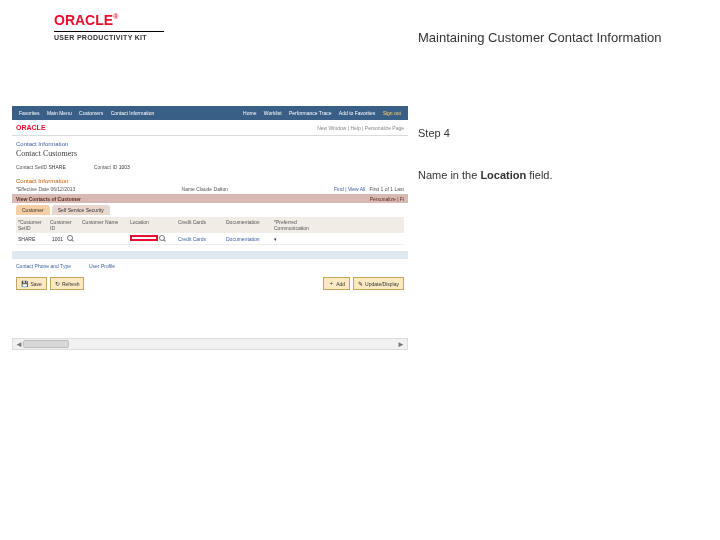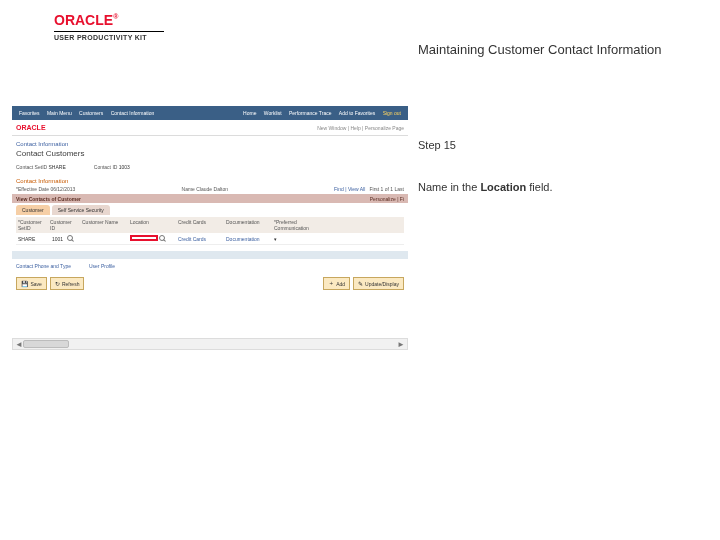"Maintaining Customer Contact Information" .instr-col { top: 12px -> 0 }
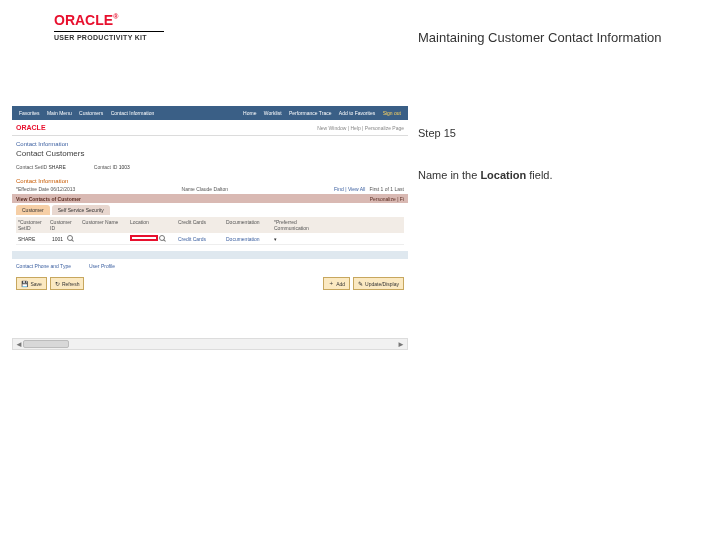"Step 15" div.instr-step { text: 15 -> 4 }
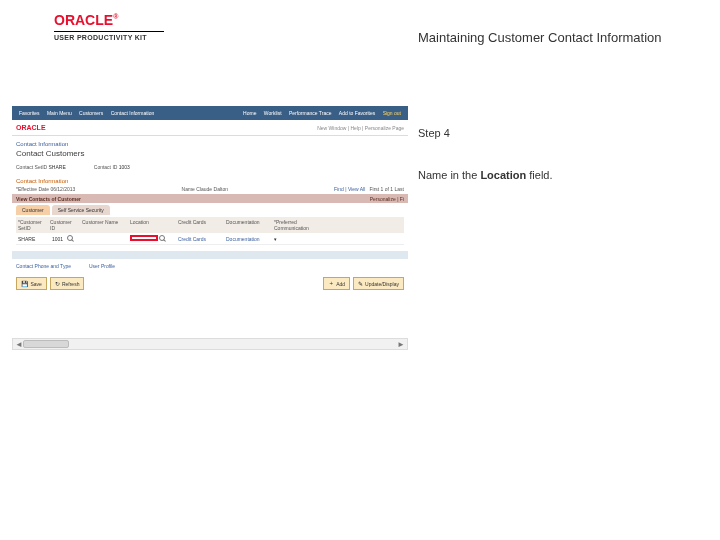"Contact Customers" .h1 { font-family: Liberation Sans, sans-serif -> Liberation Serif, serif }
